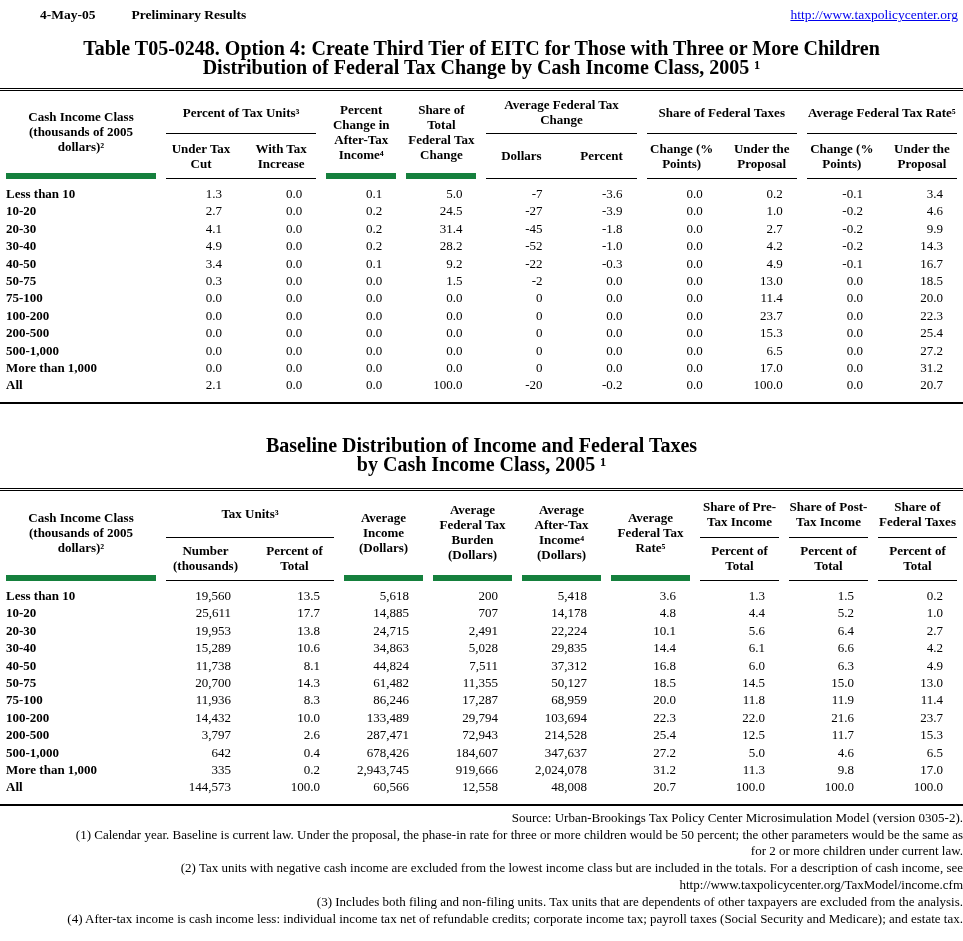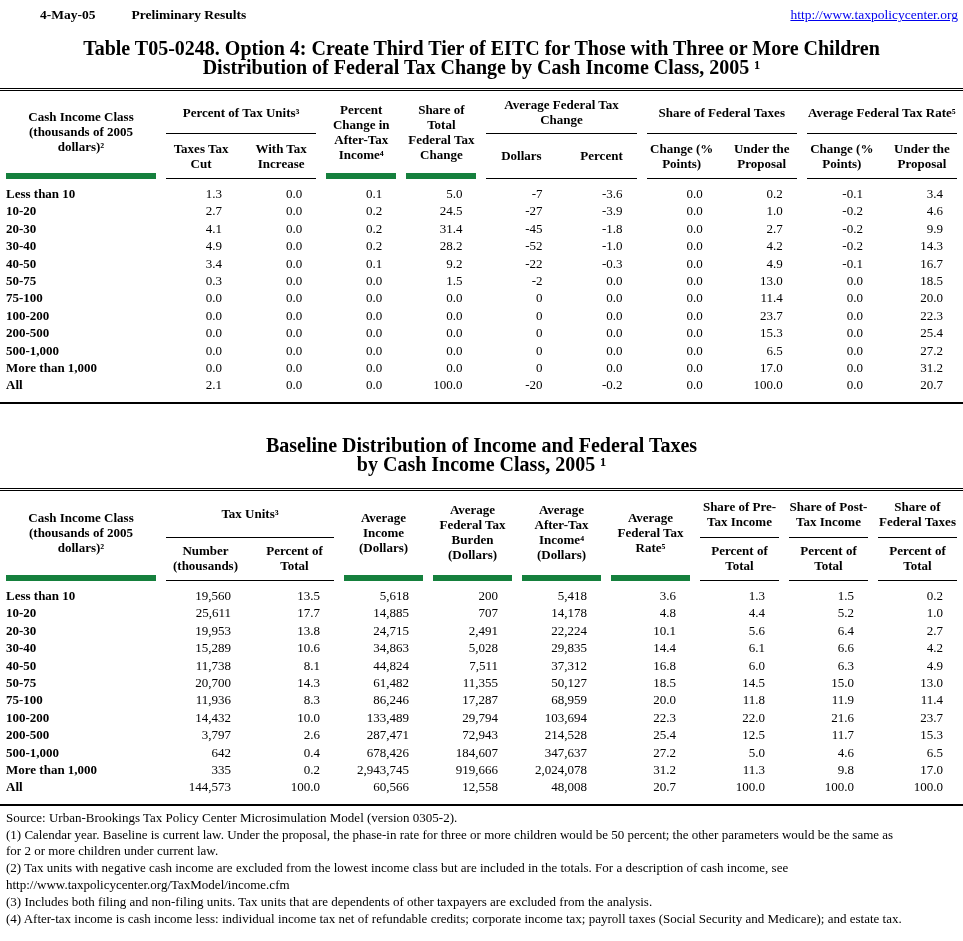"Taxes Tax Cut" div.sub { text: Taxes -> Under }
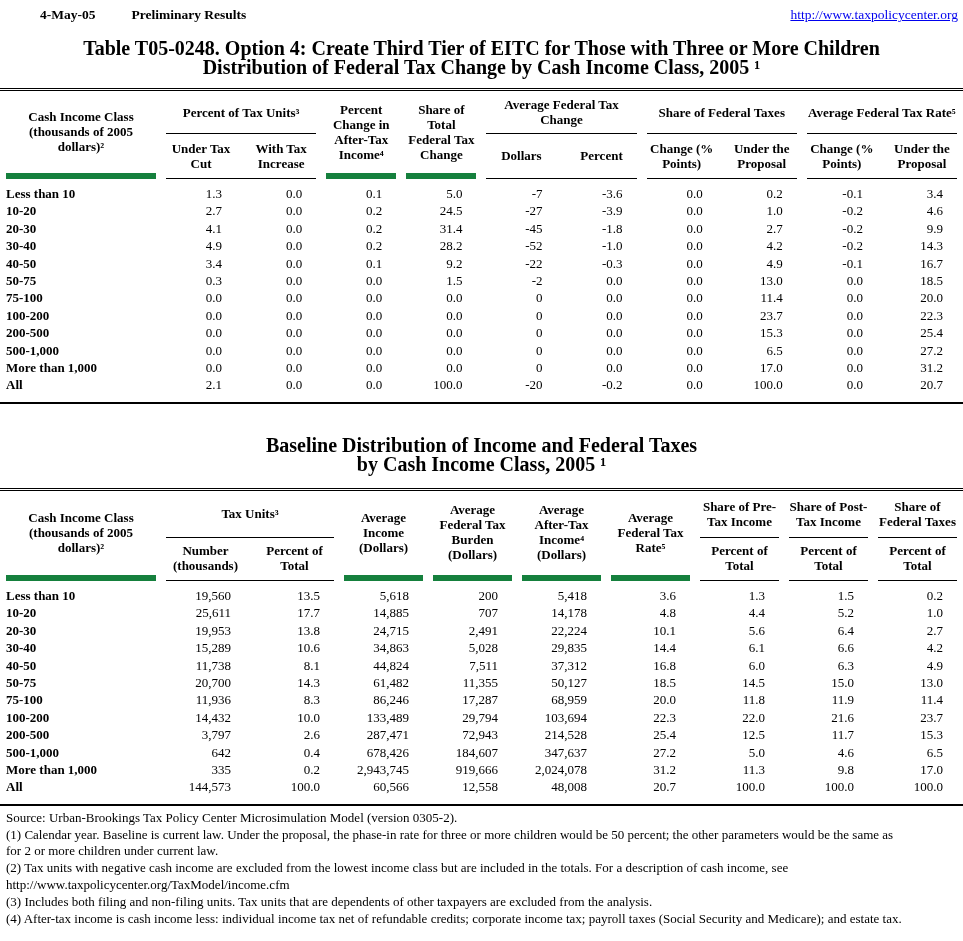"Source: Urban-Brookings Tax Policy" .footnotes { text-align: none -> right }
